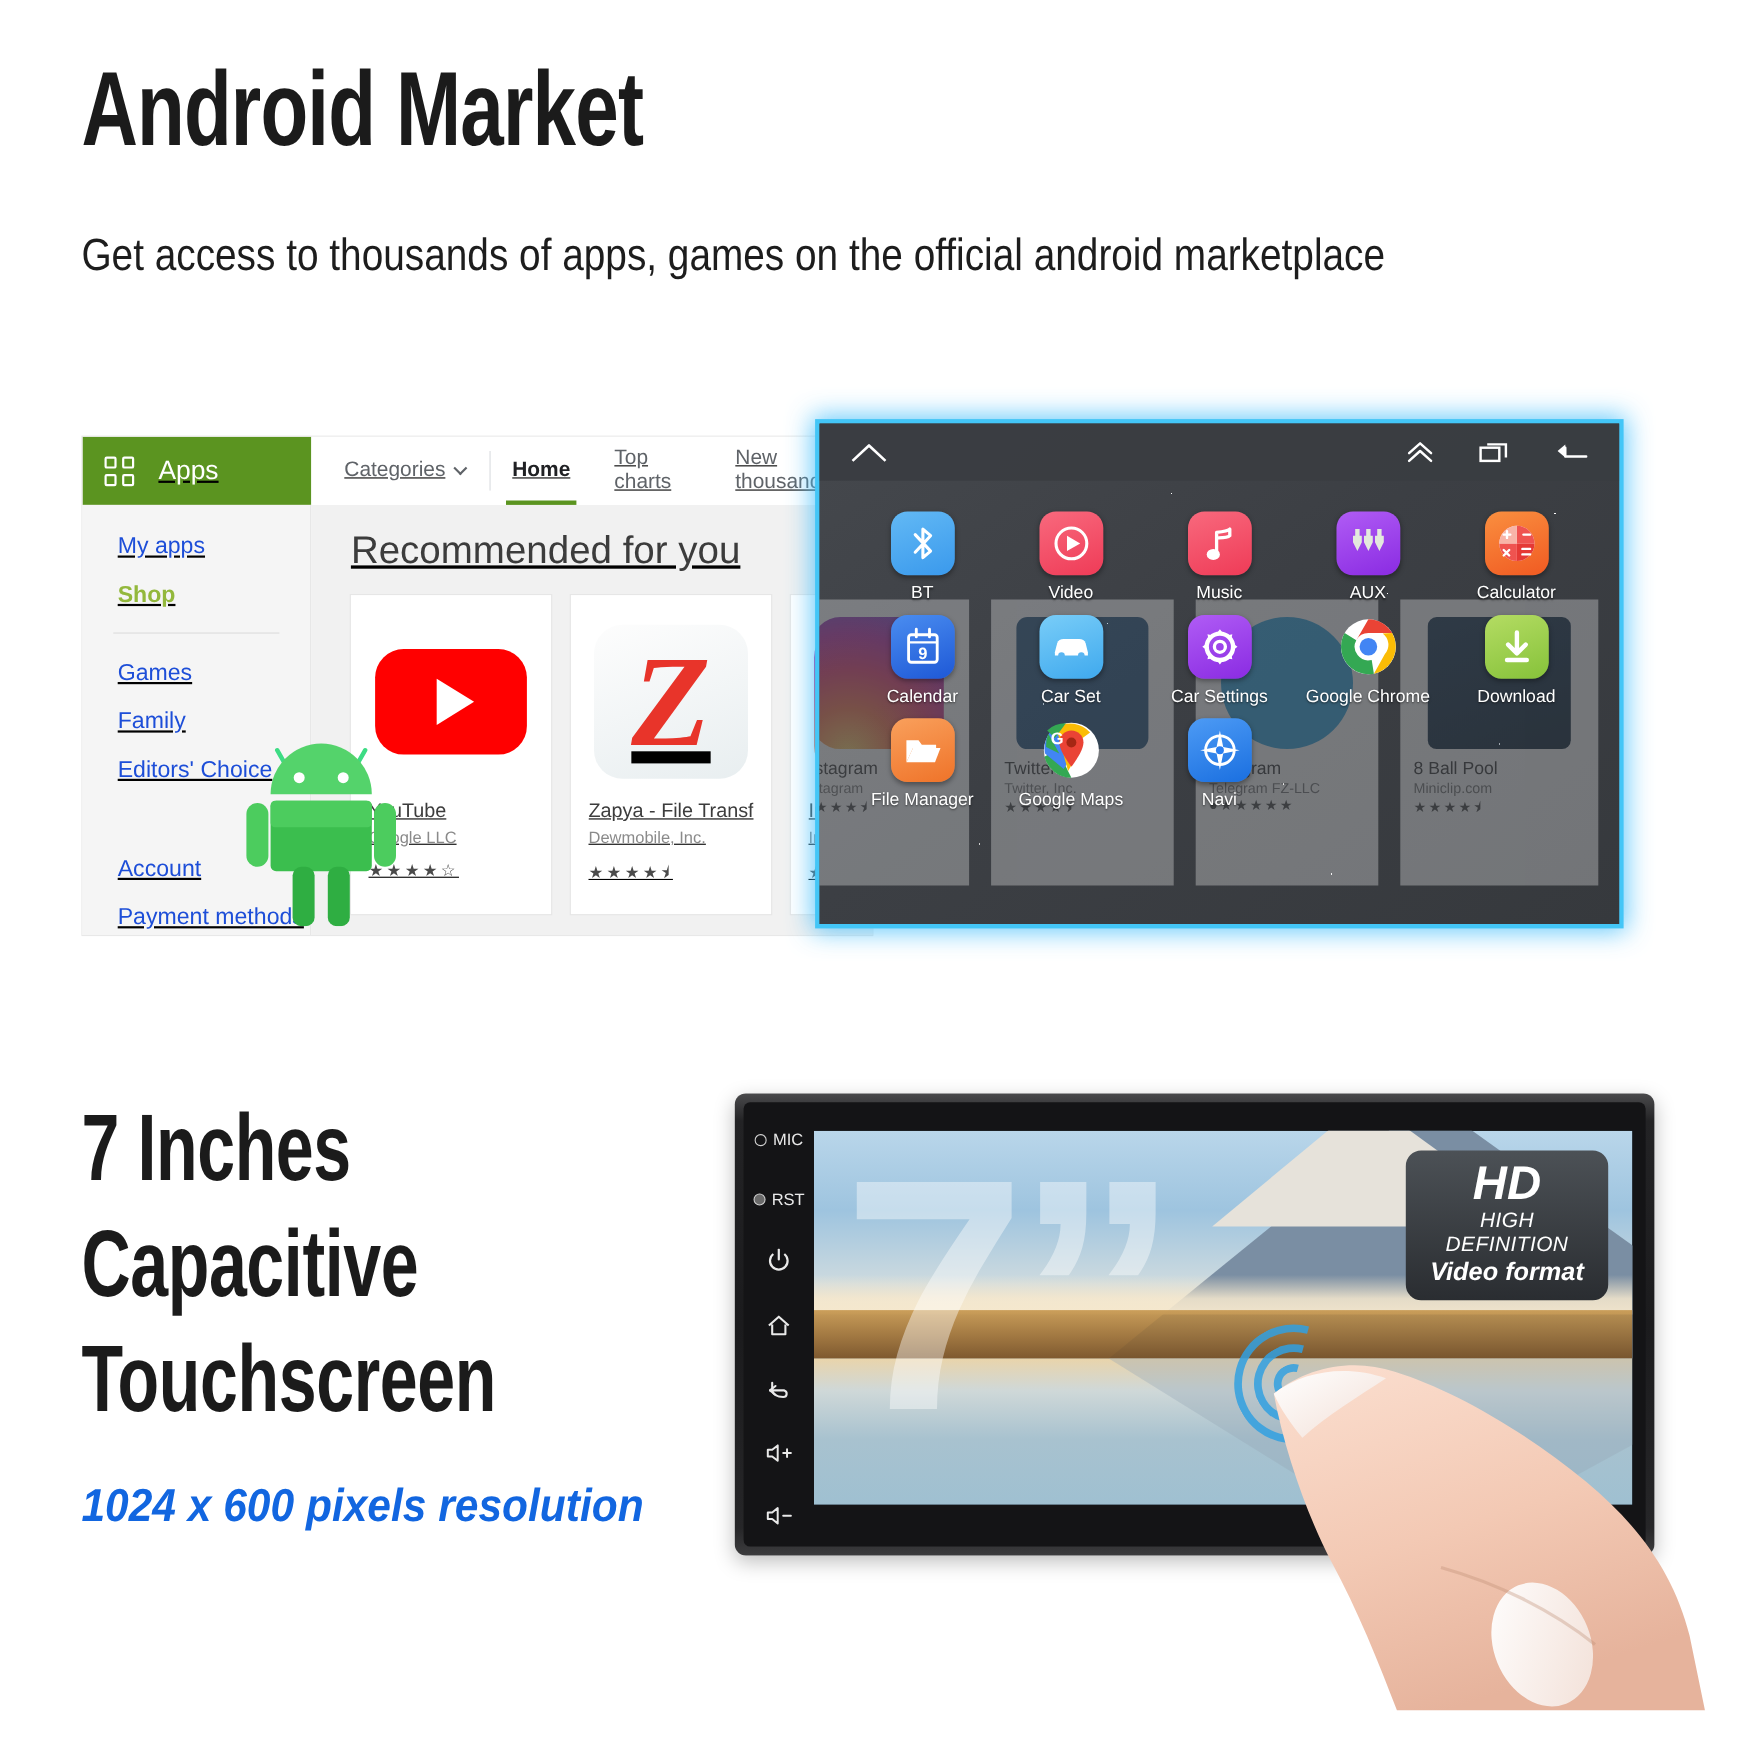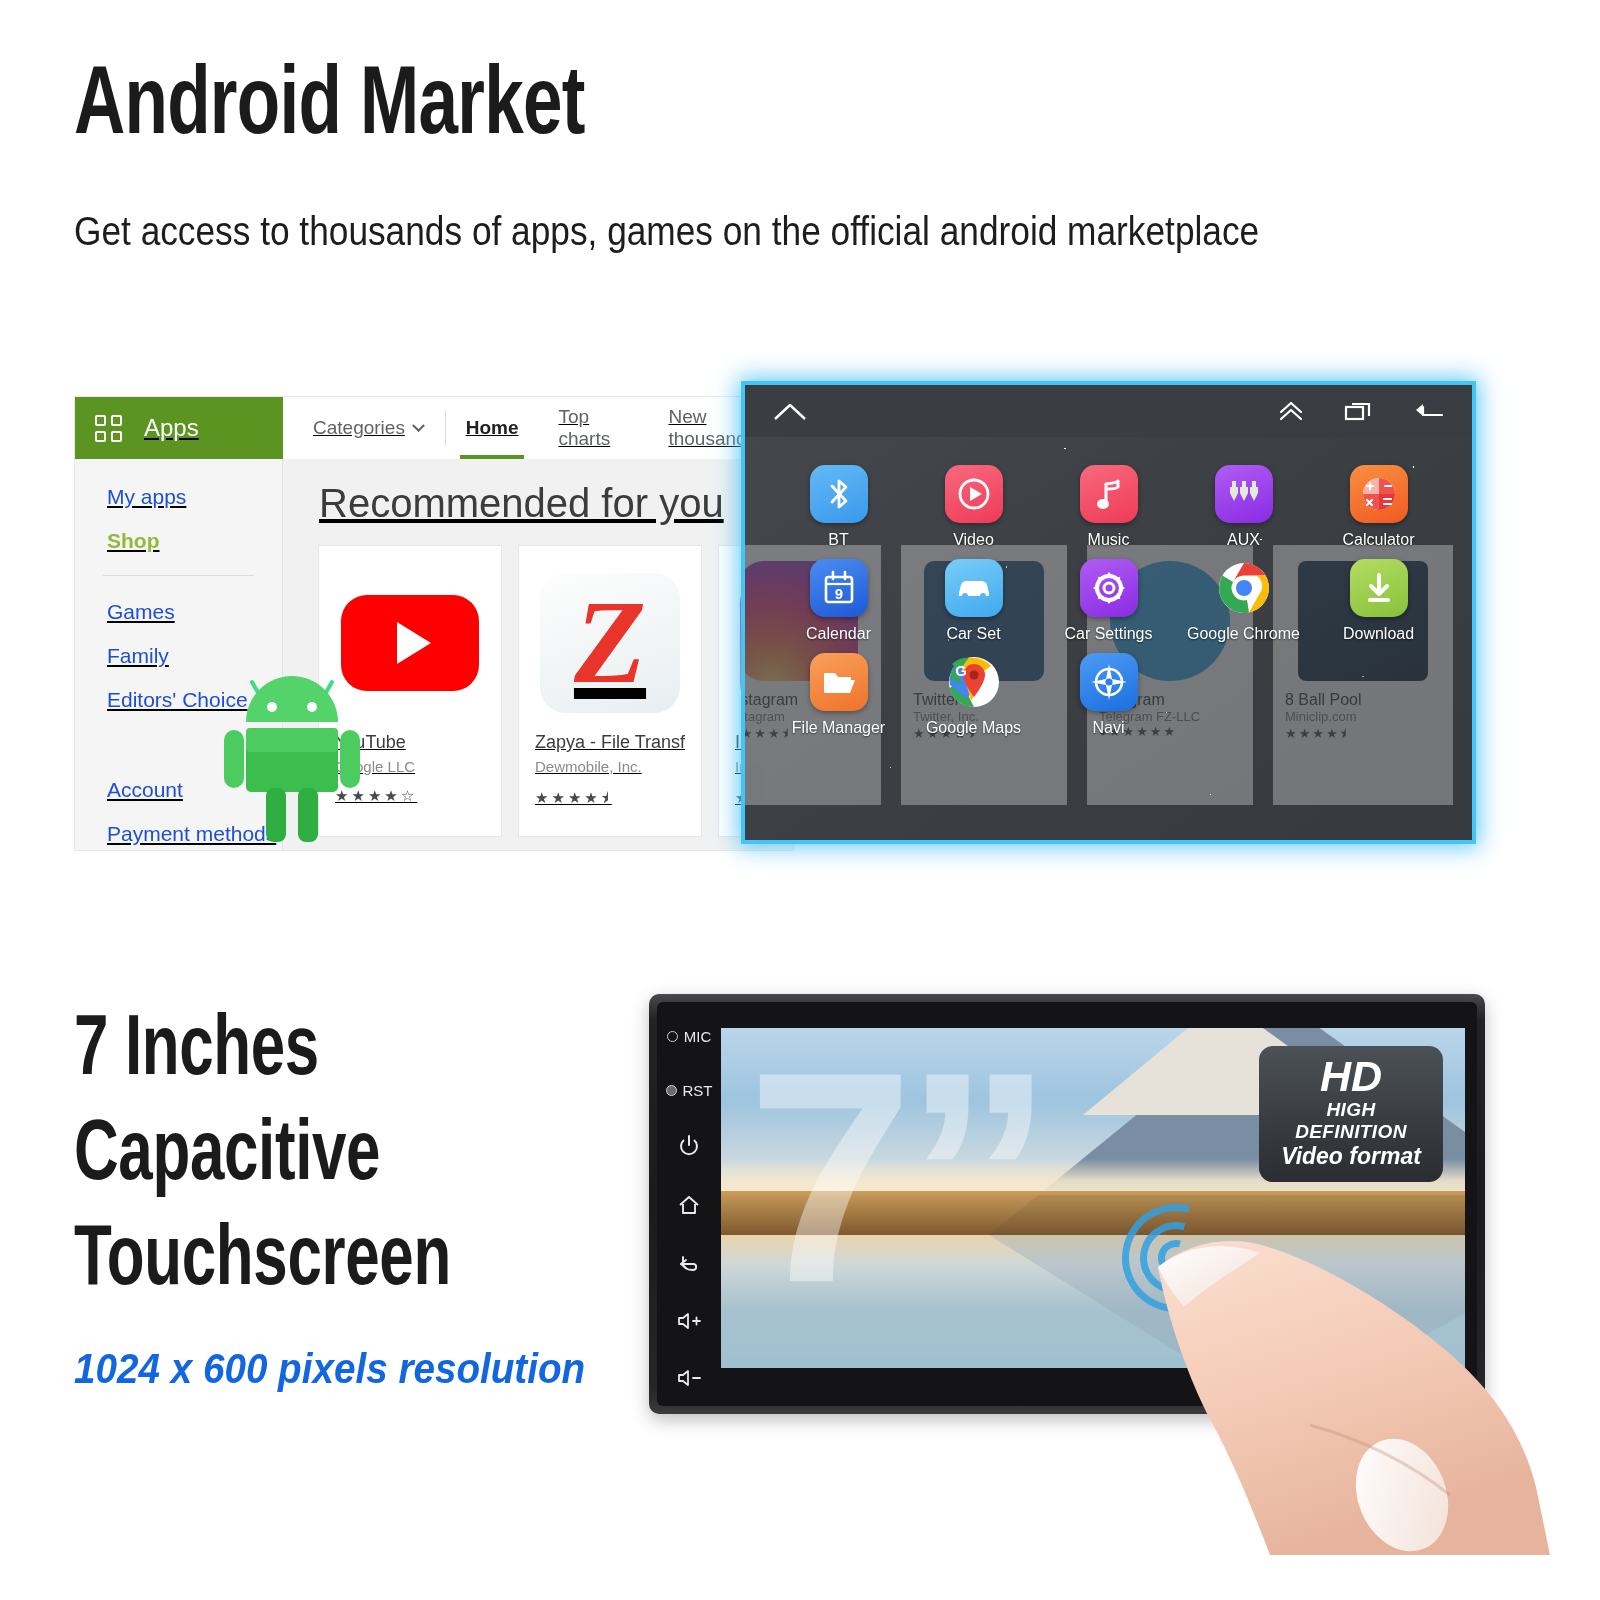"Recommended for you" .ps-main h3 { font-size: 40px -> 35px }
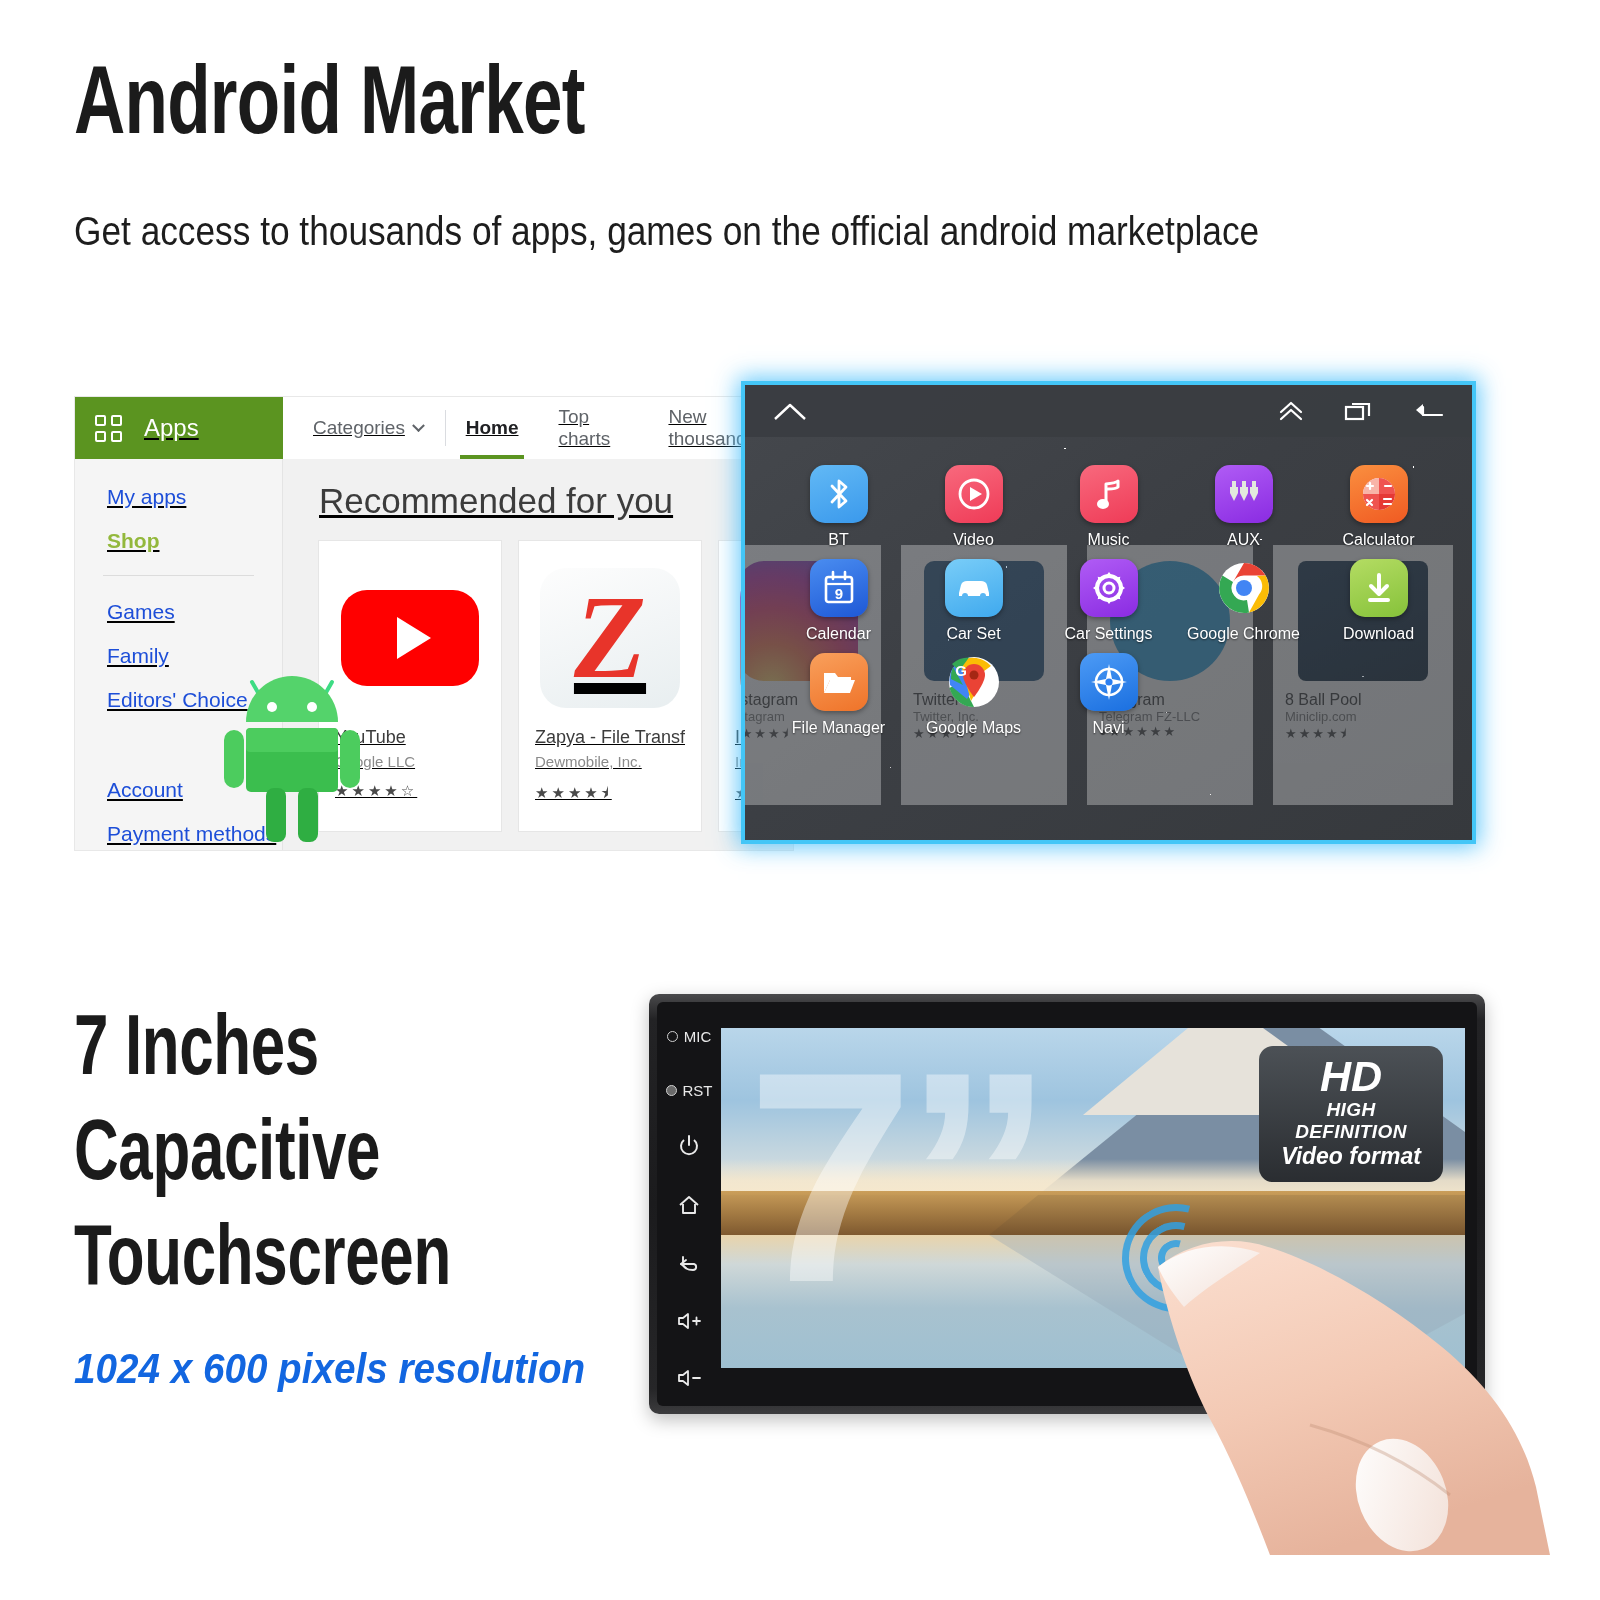"MIC" .device { left: 649px -> 668px }
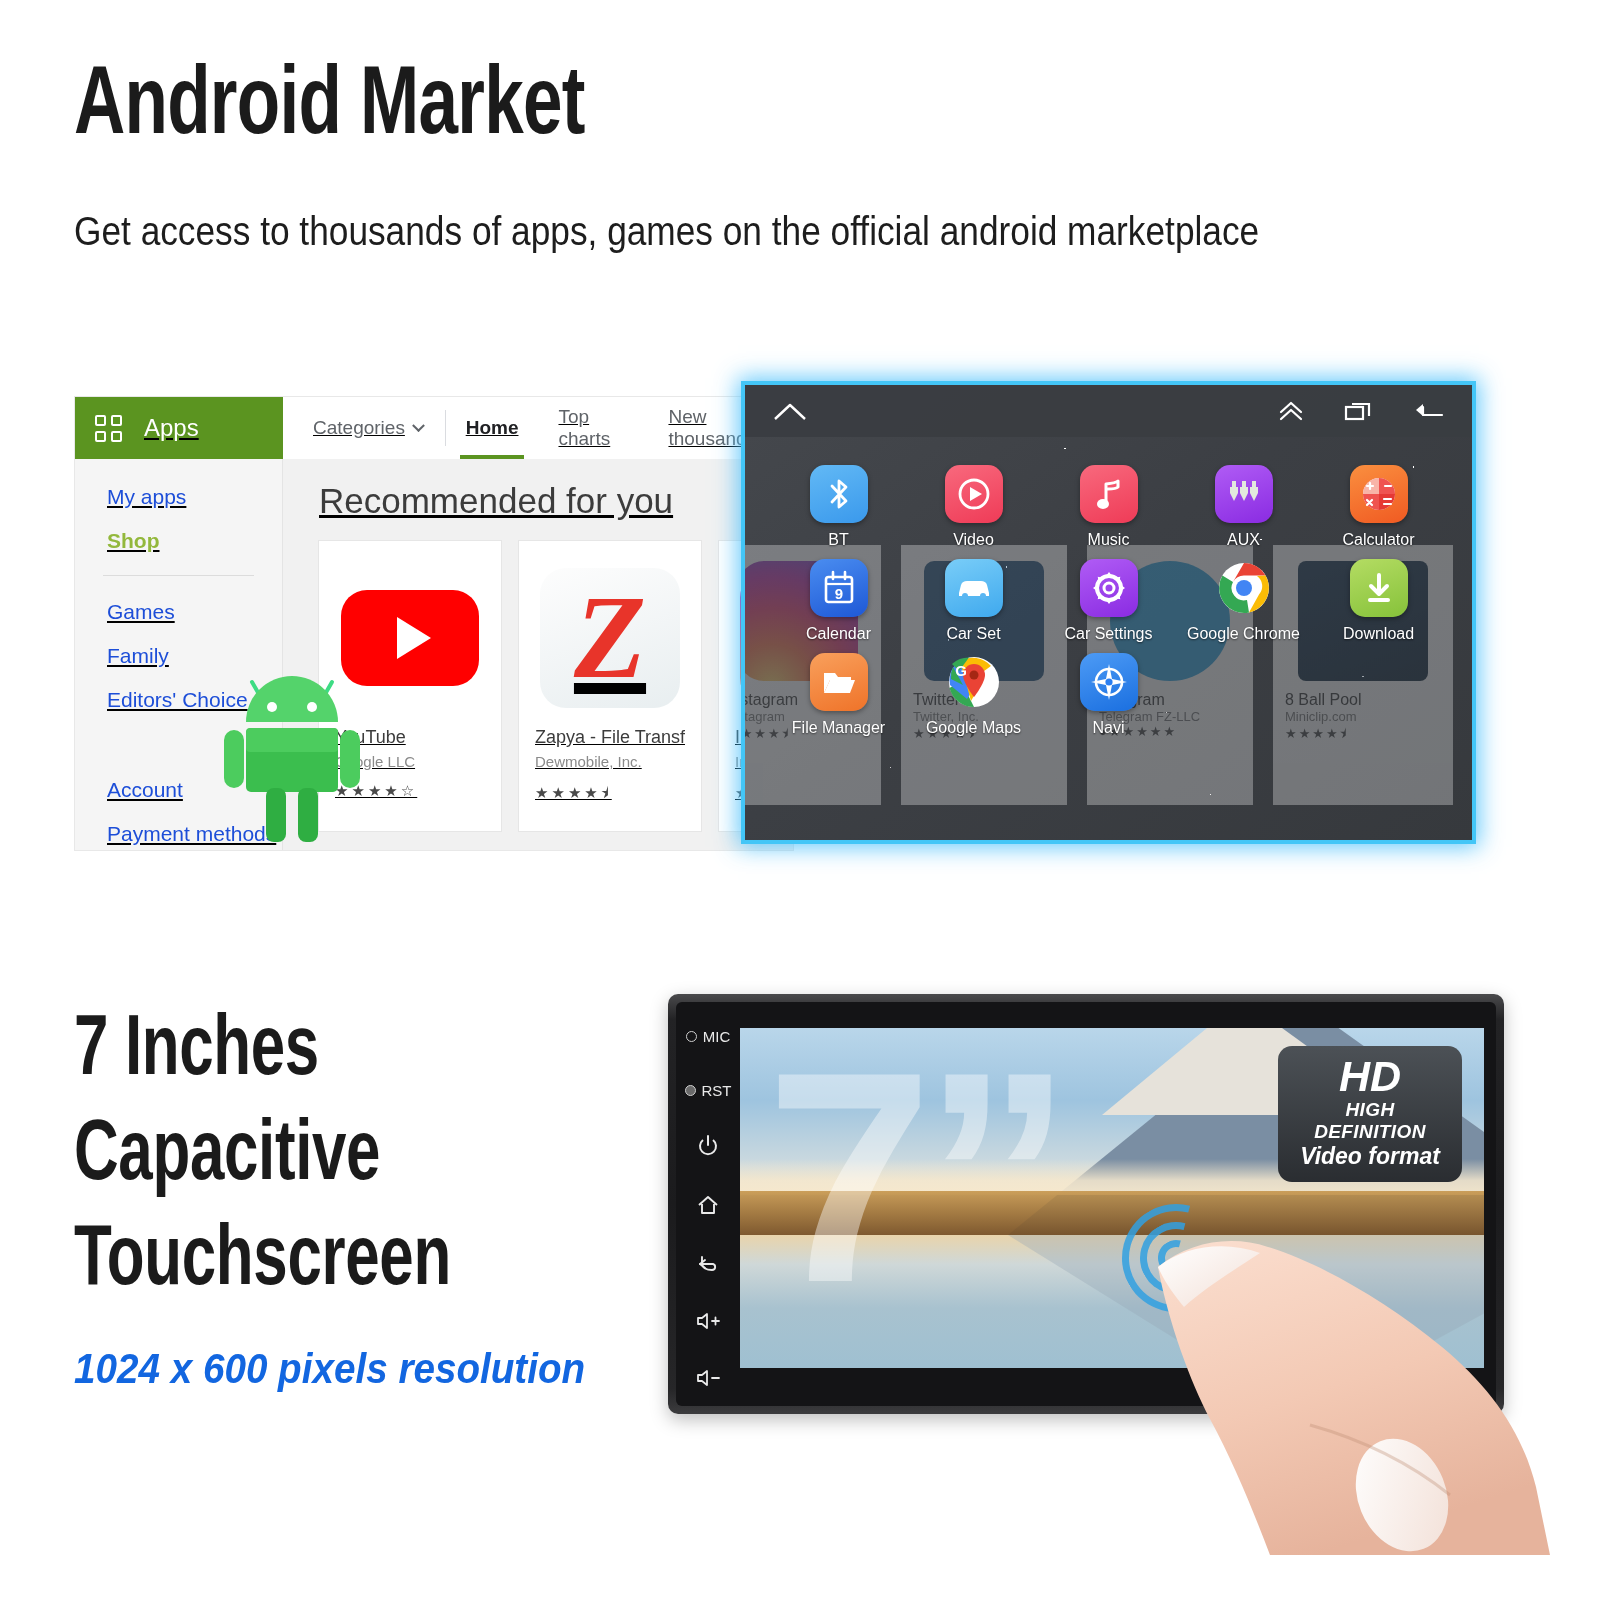"HIGH DEFINITION" .hd-2 { font-weight: 700 -> 400 }
